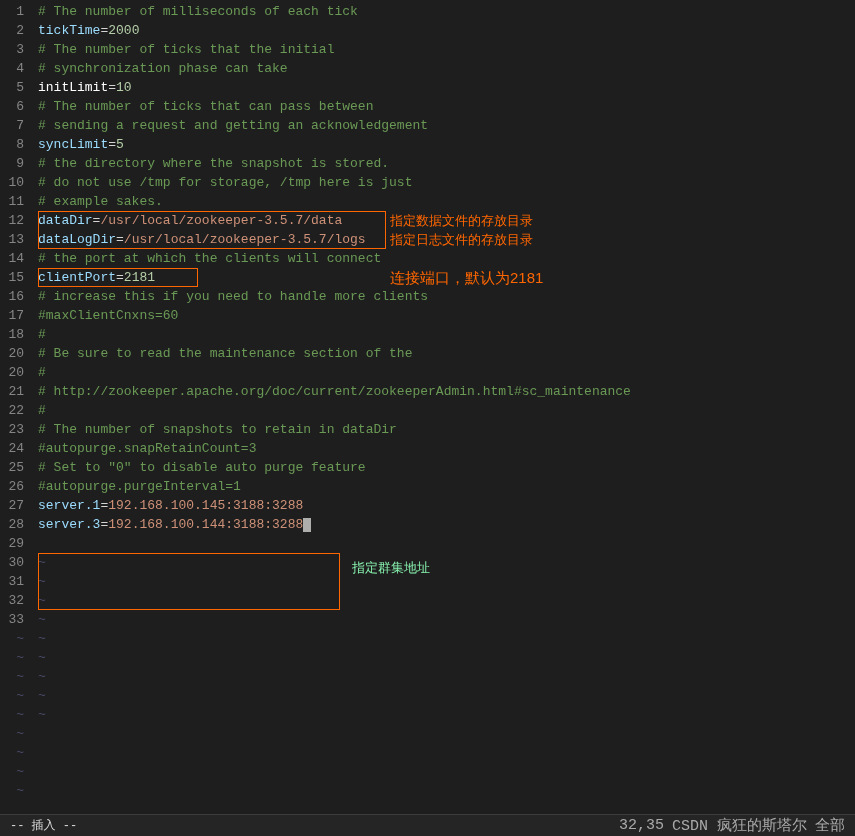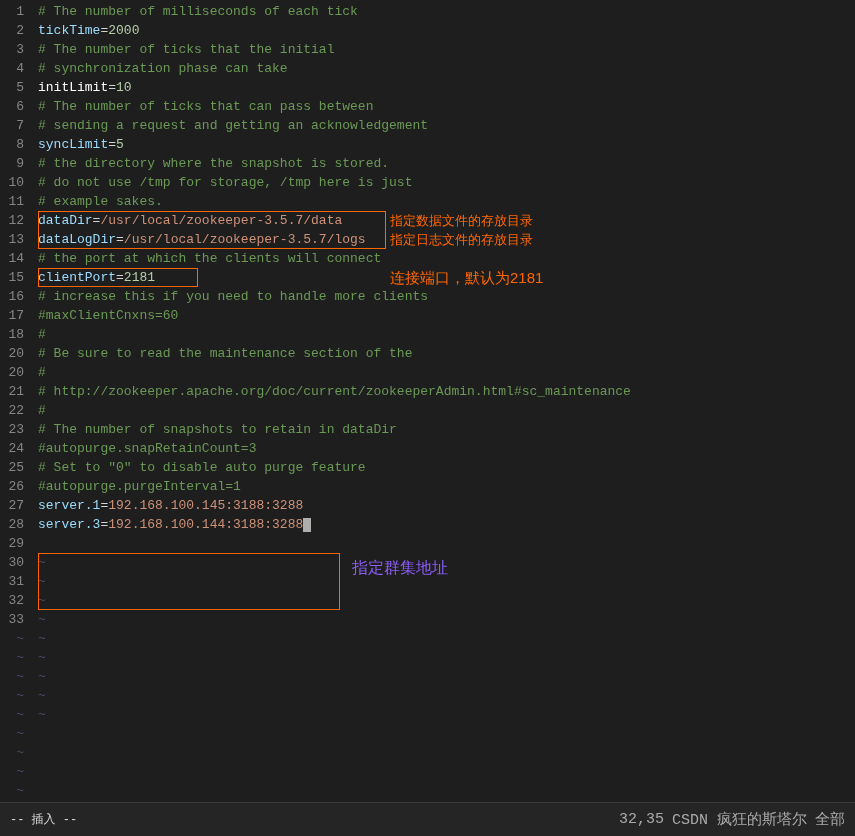"指定群集地址" .annotation-30 { color: #8b5cf6 -> #86efac; font-size: 16px -> 13px }
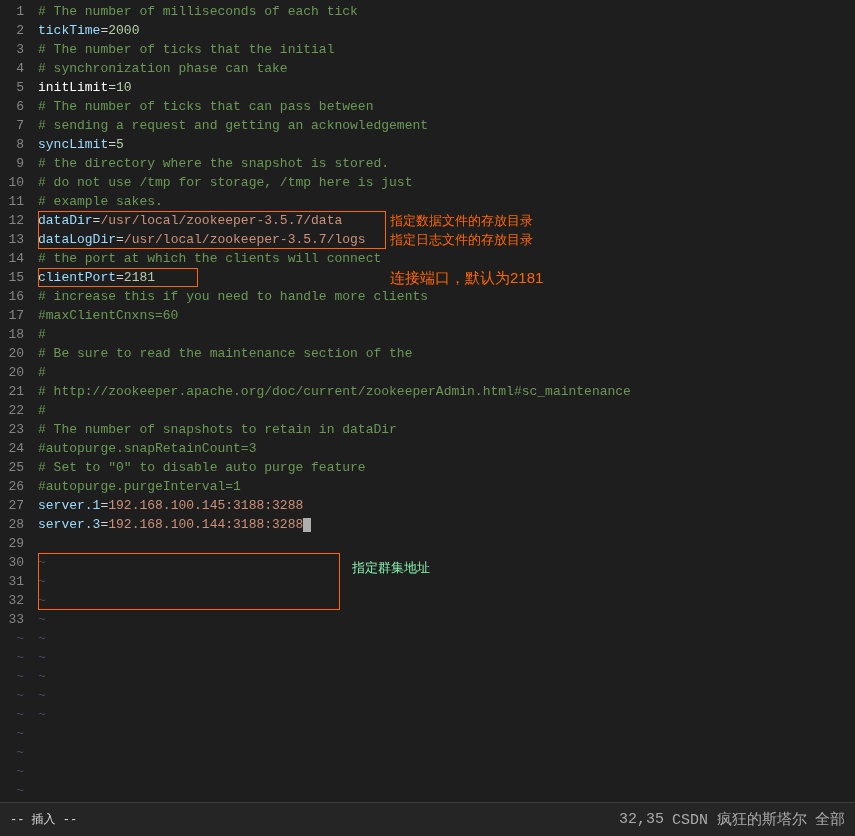"-- 插入 --" .status-bar { height: 34px -> 22px }
